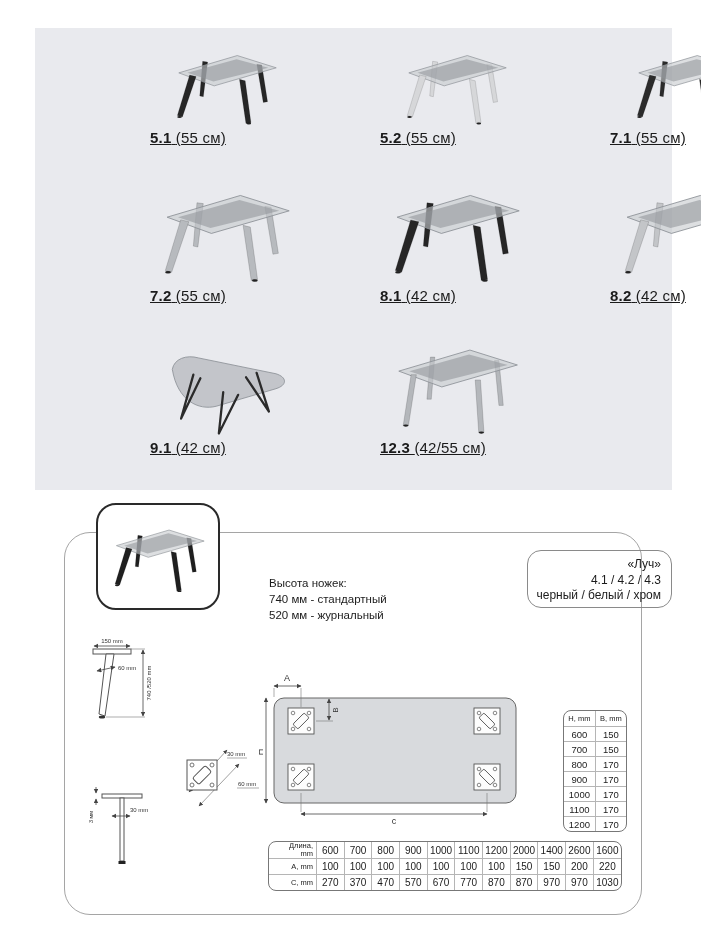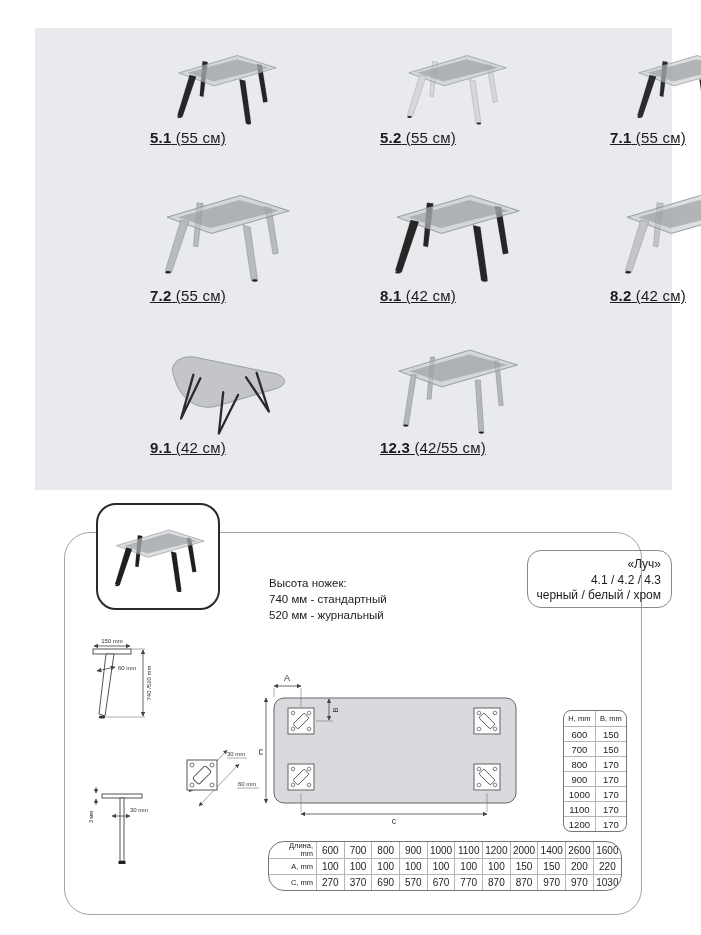"Длина," .lenwrap { border-radius: 16px -> 8px }
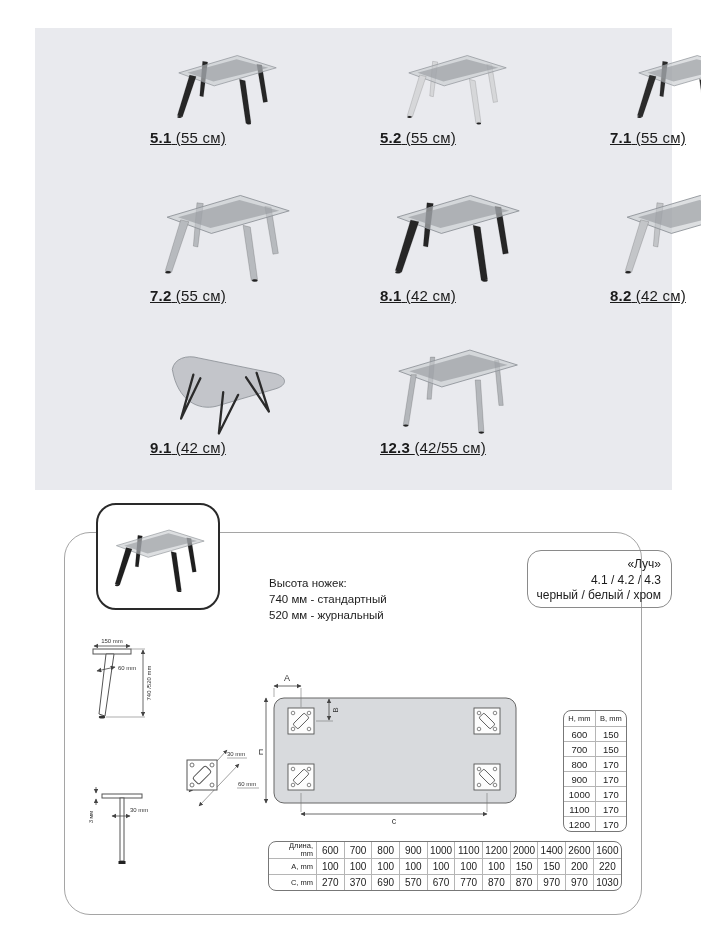"690" td { text: 690 -> 470 }
